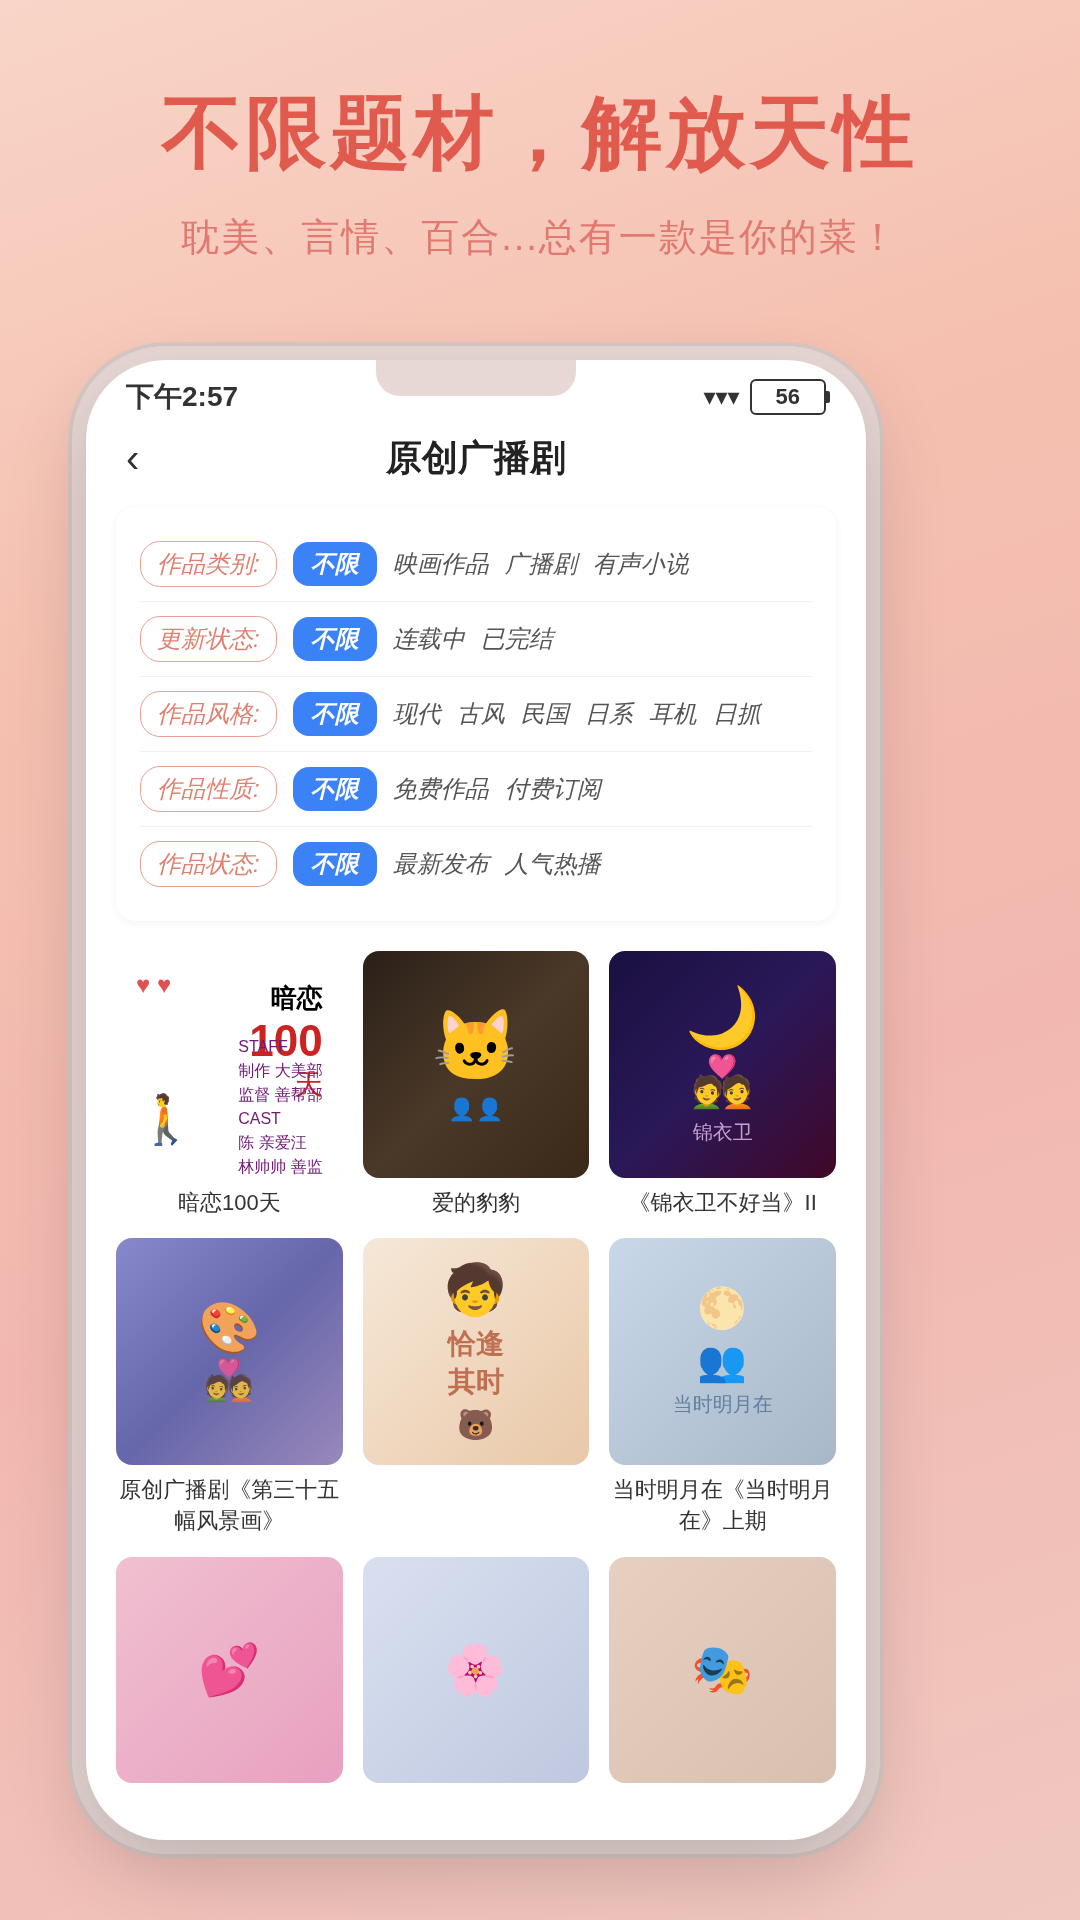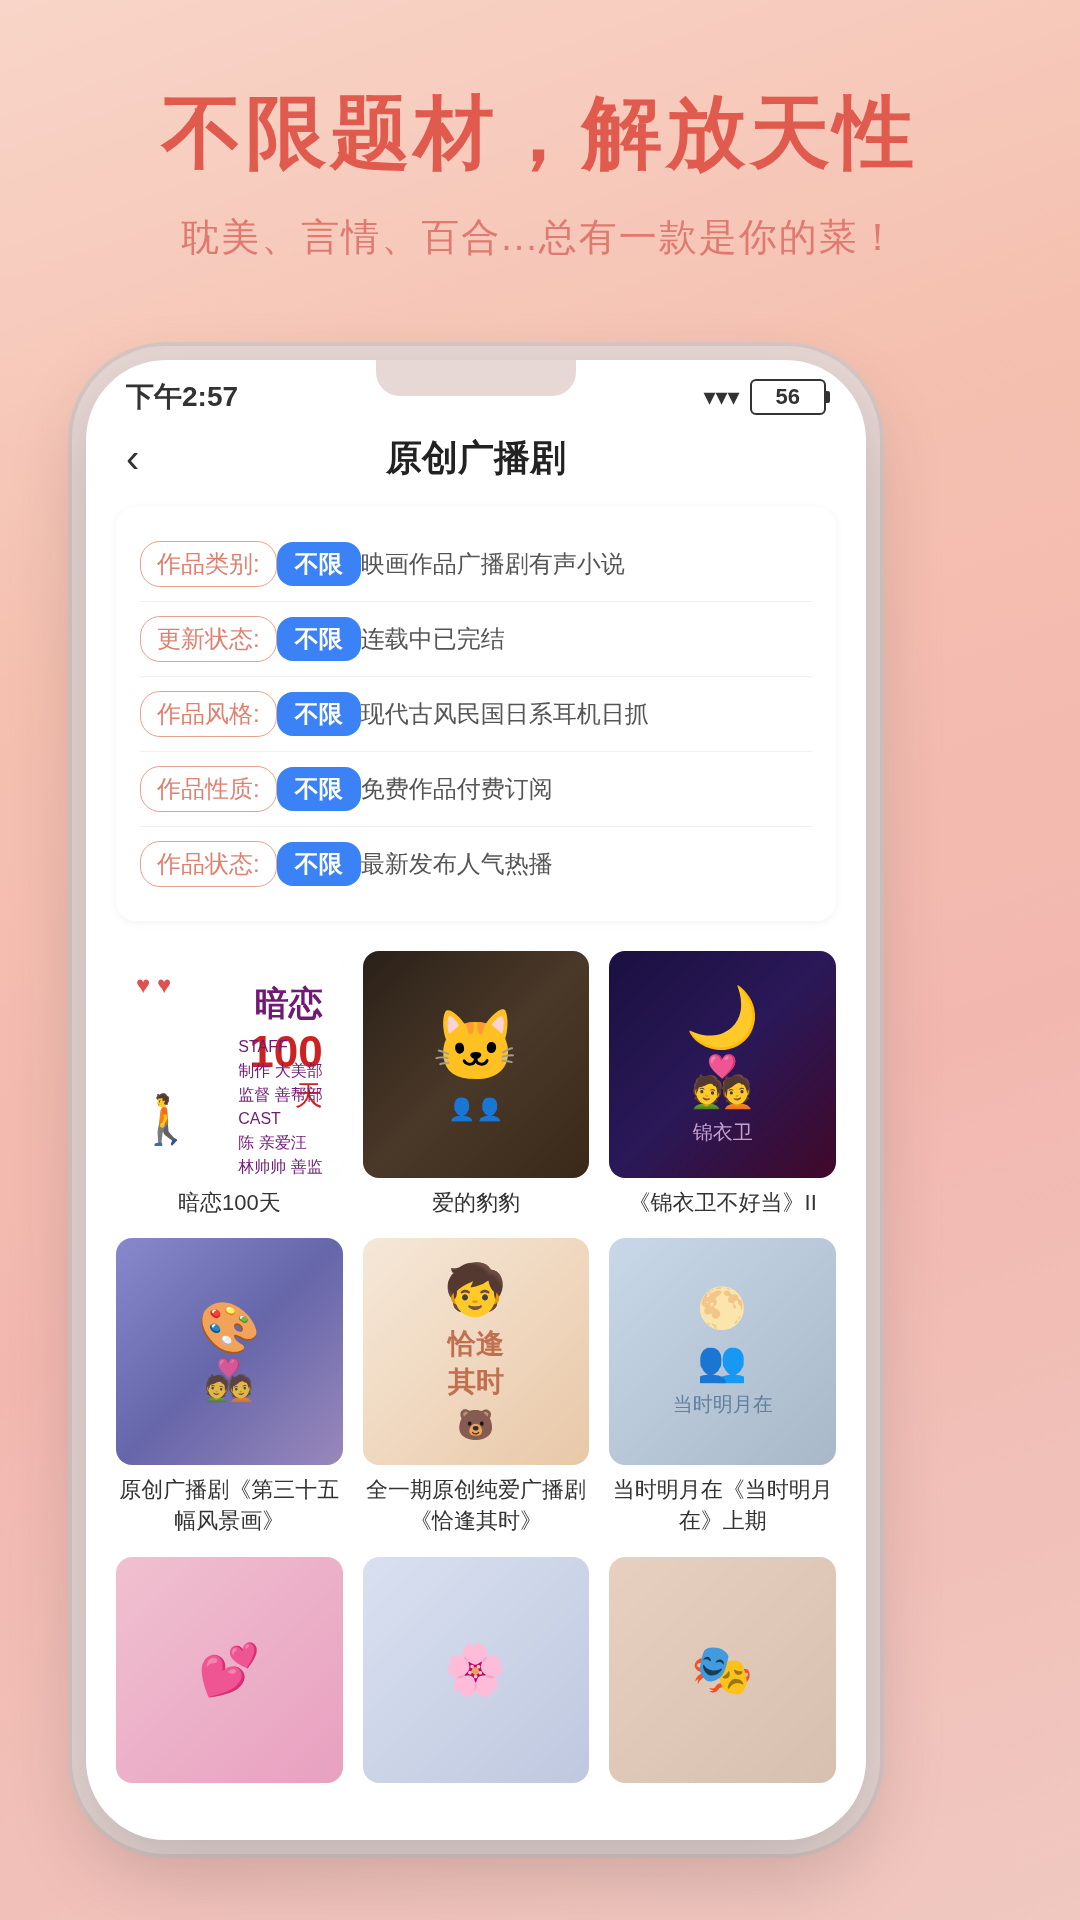"作品类别:" .filter-row { font-style: none -> italic; gap: 0 -> 16px }
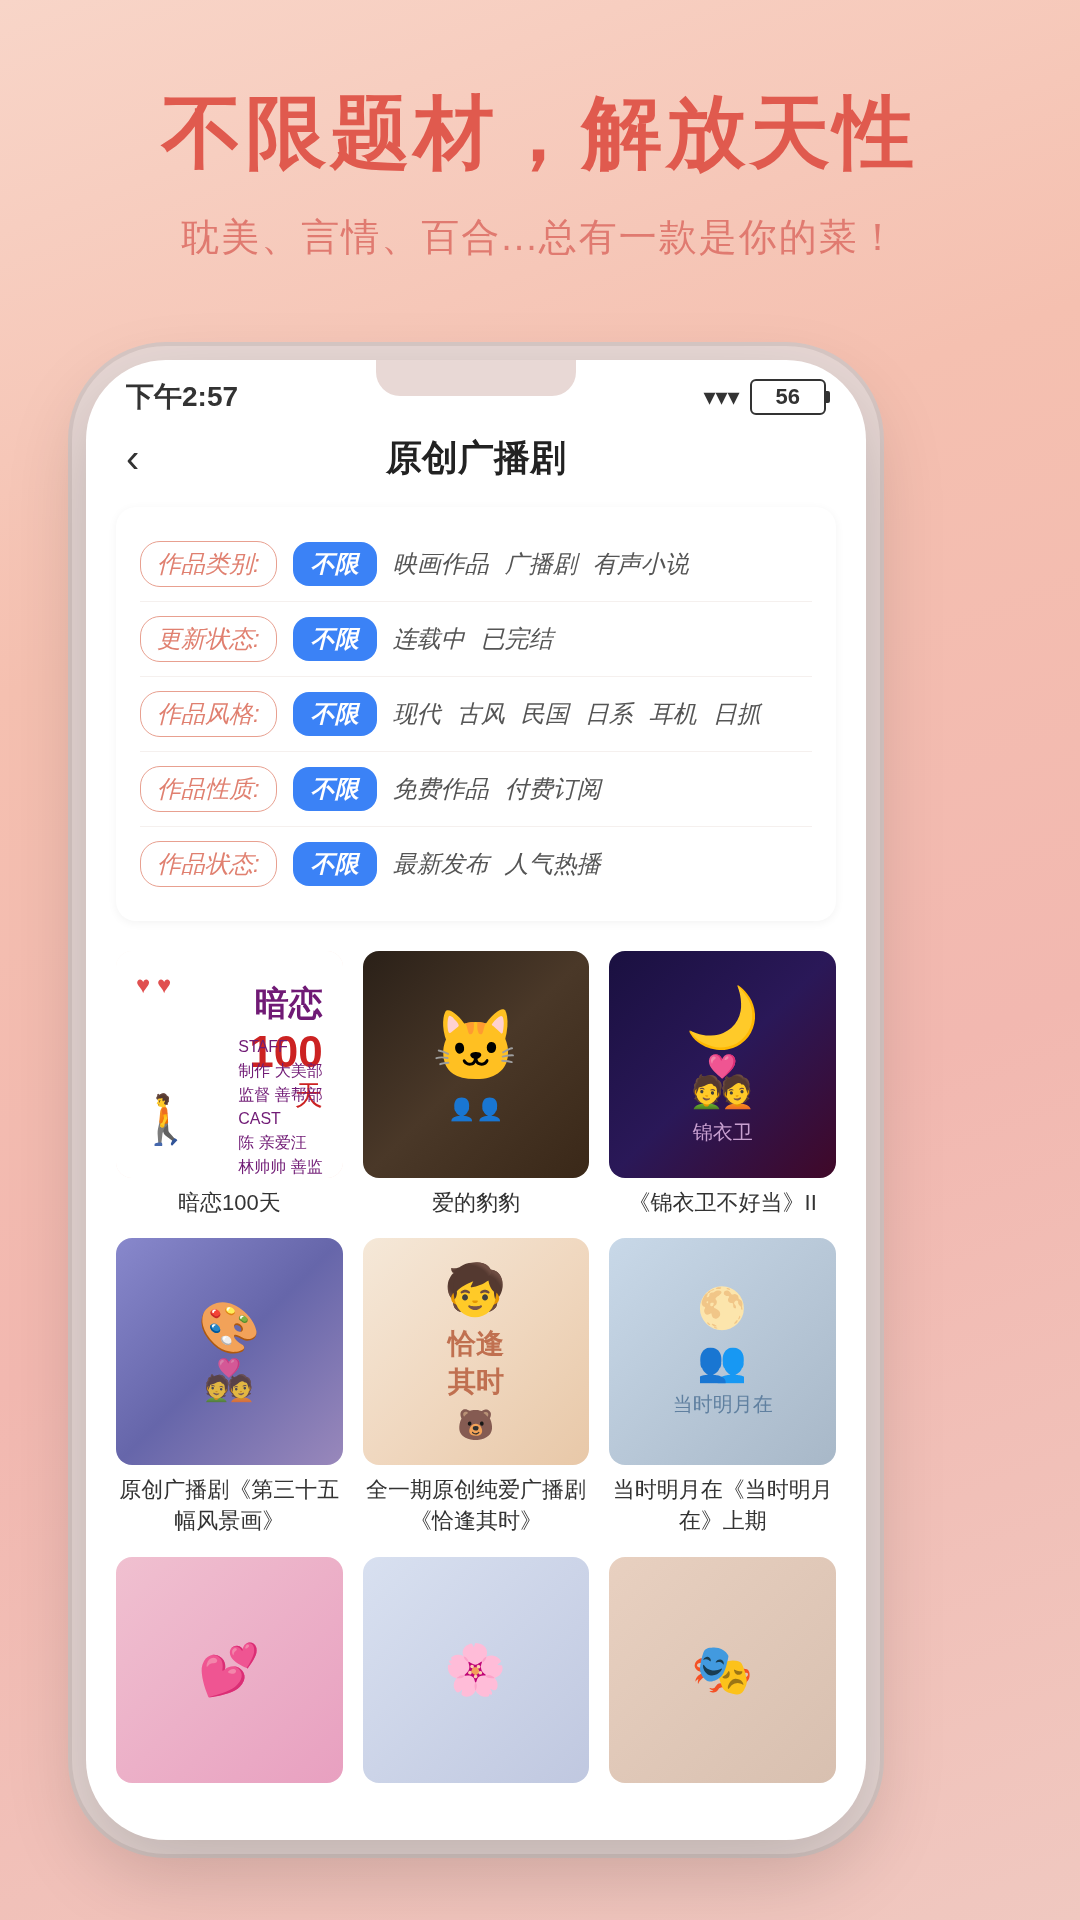"暗恋" .thumb1-title-cn { color: #701a75 -> #000000; font-size: 34px -> 26px }
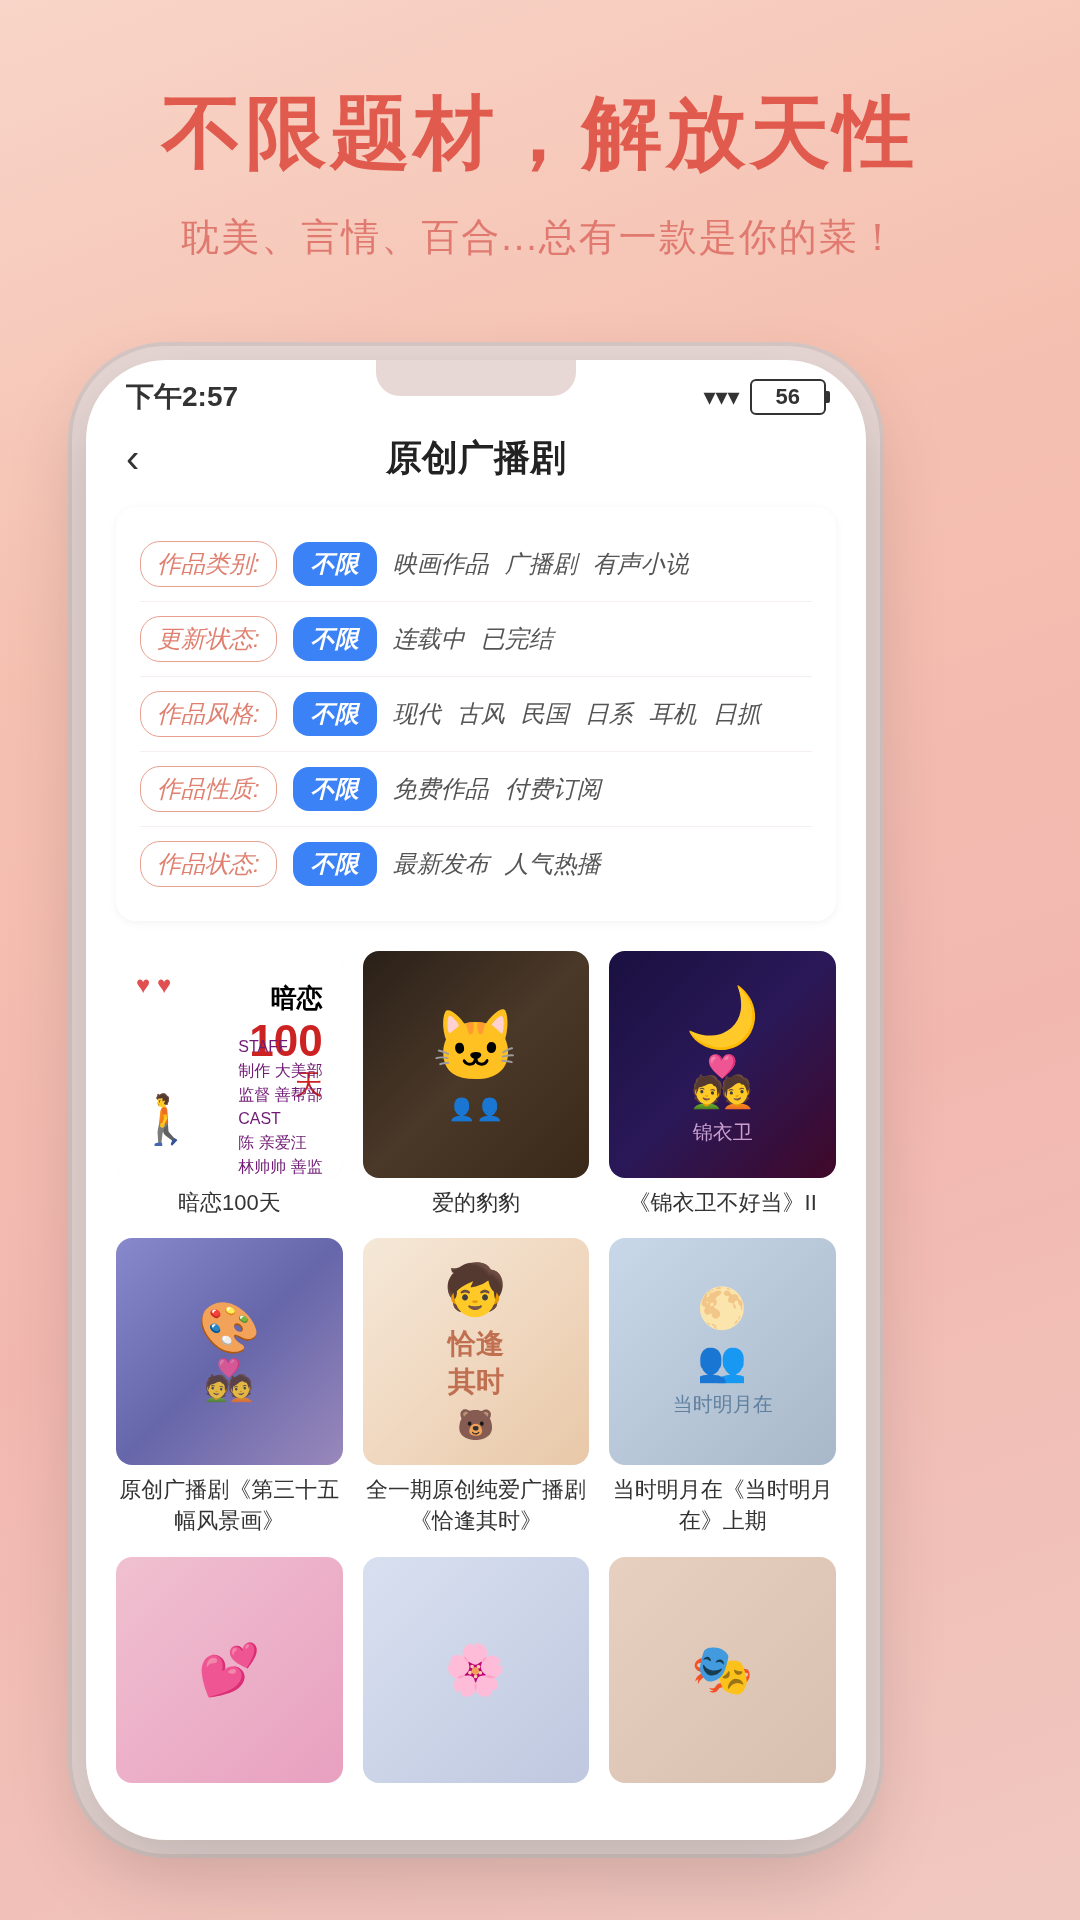"全一期原创纯爱广播剧《恰逢其时》" div.content-title { html: <div>全一期原创纯爱广播剧《恰逢其时》</div> -> none }
